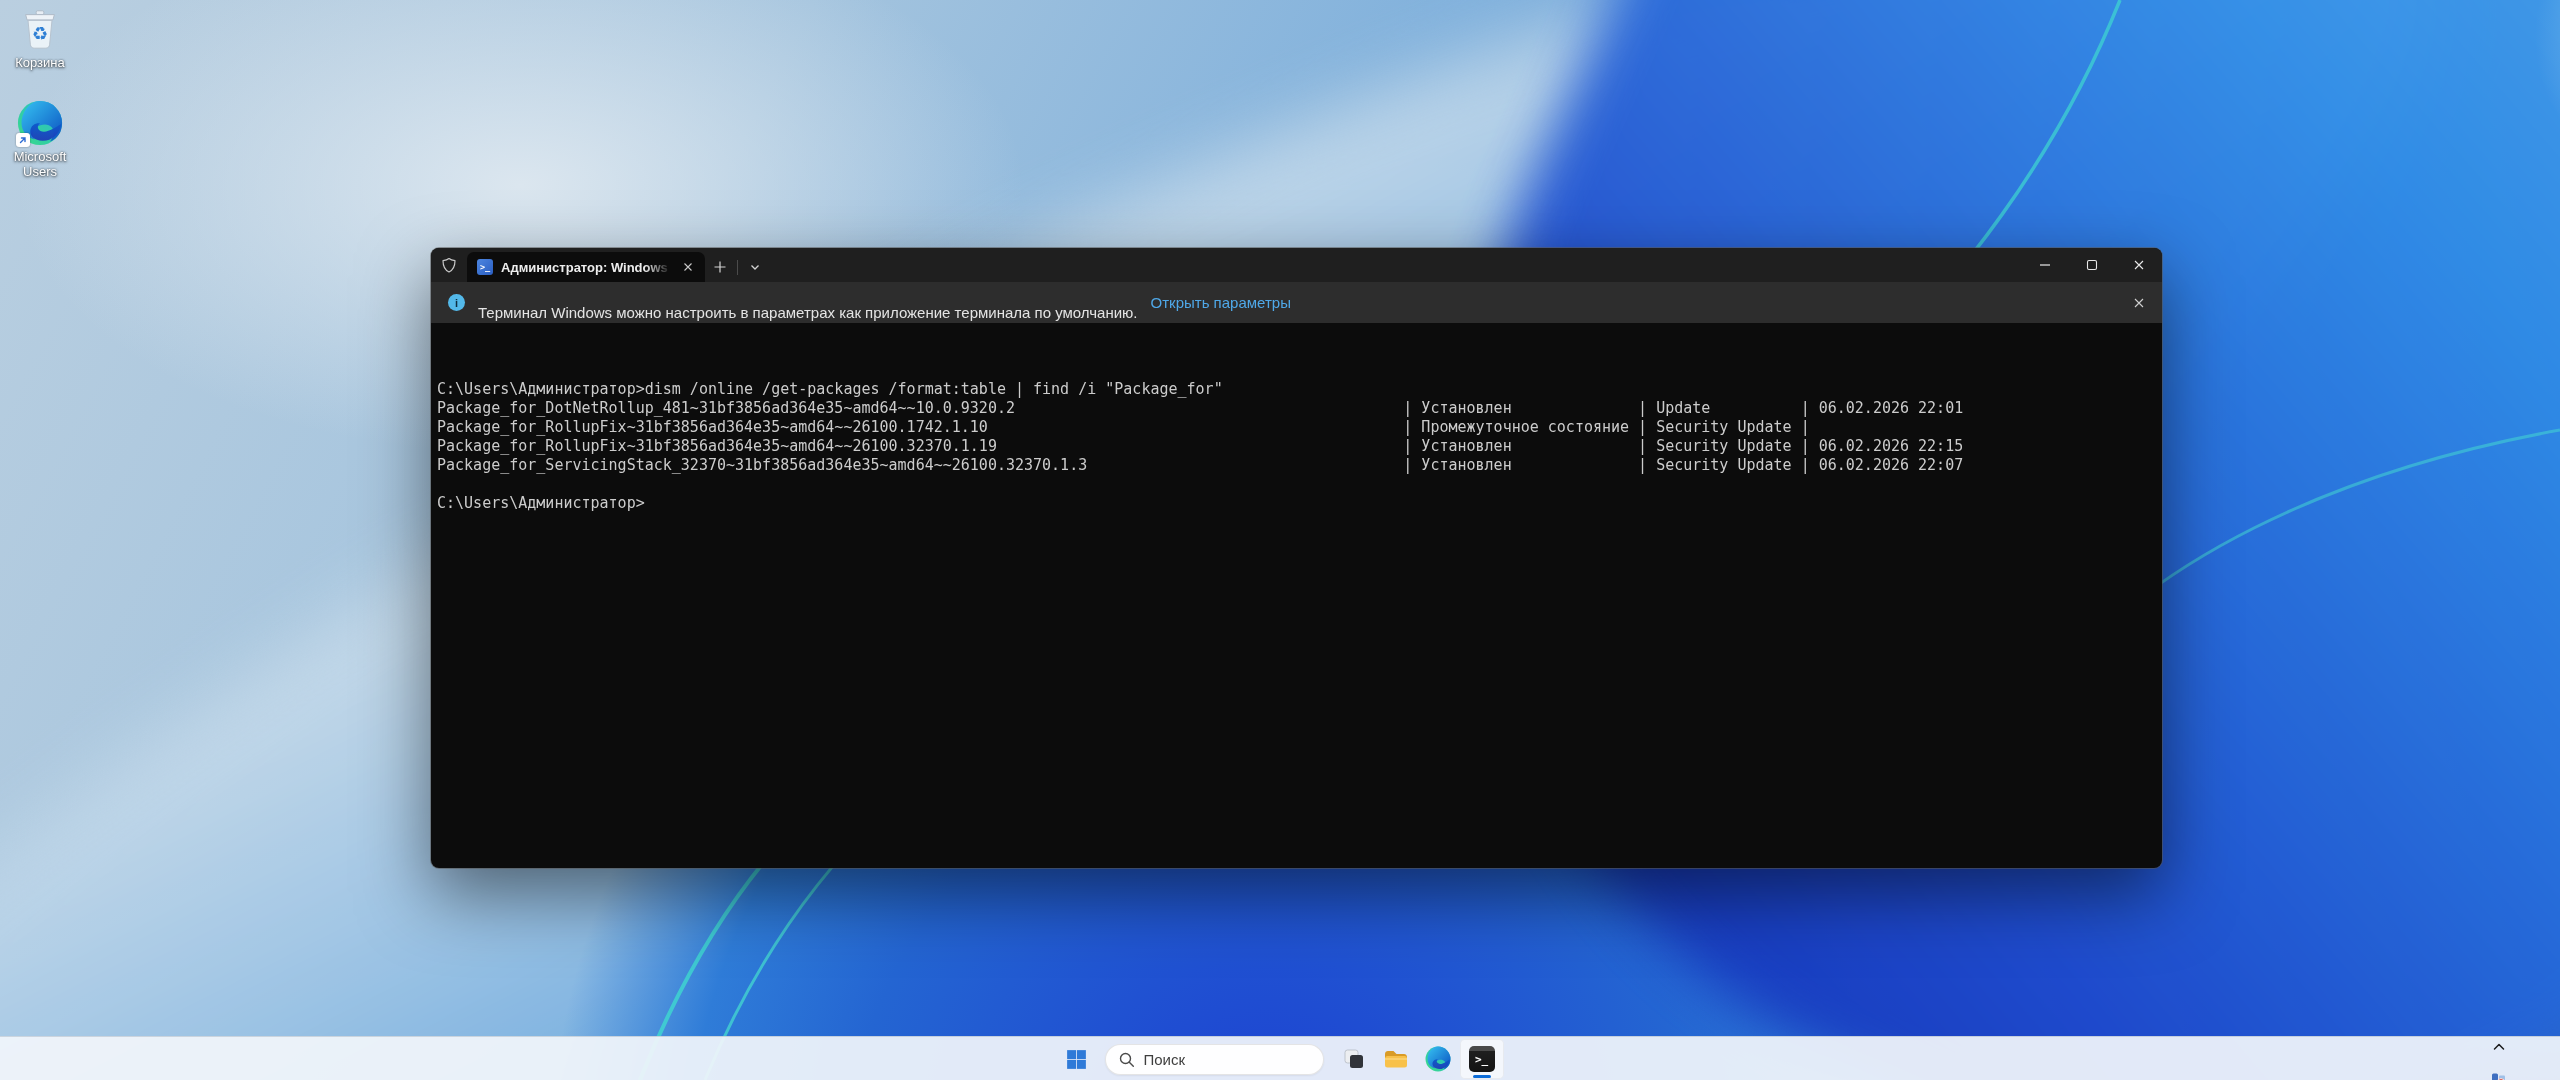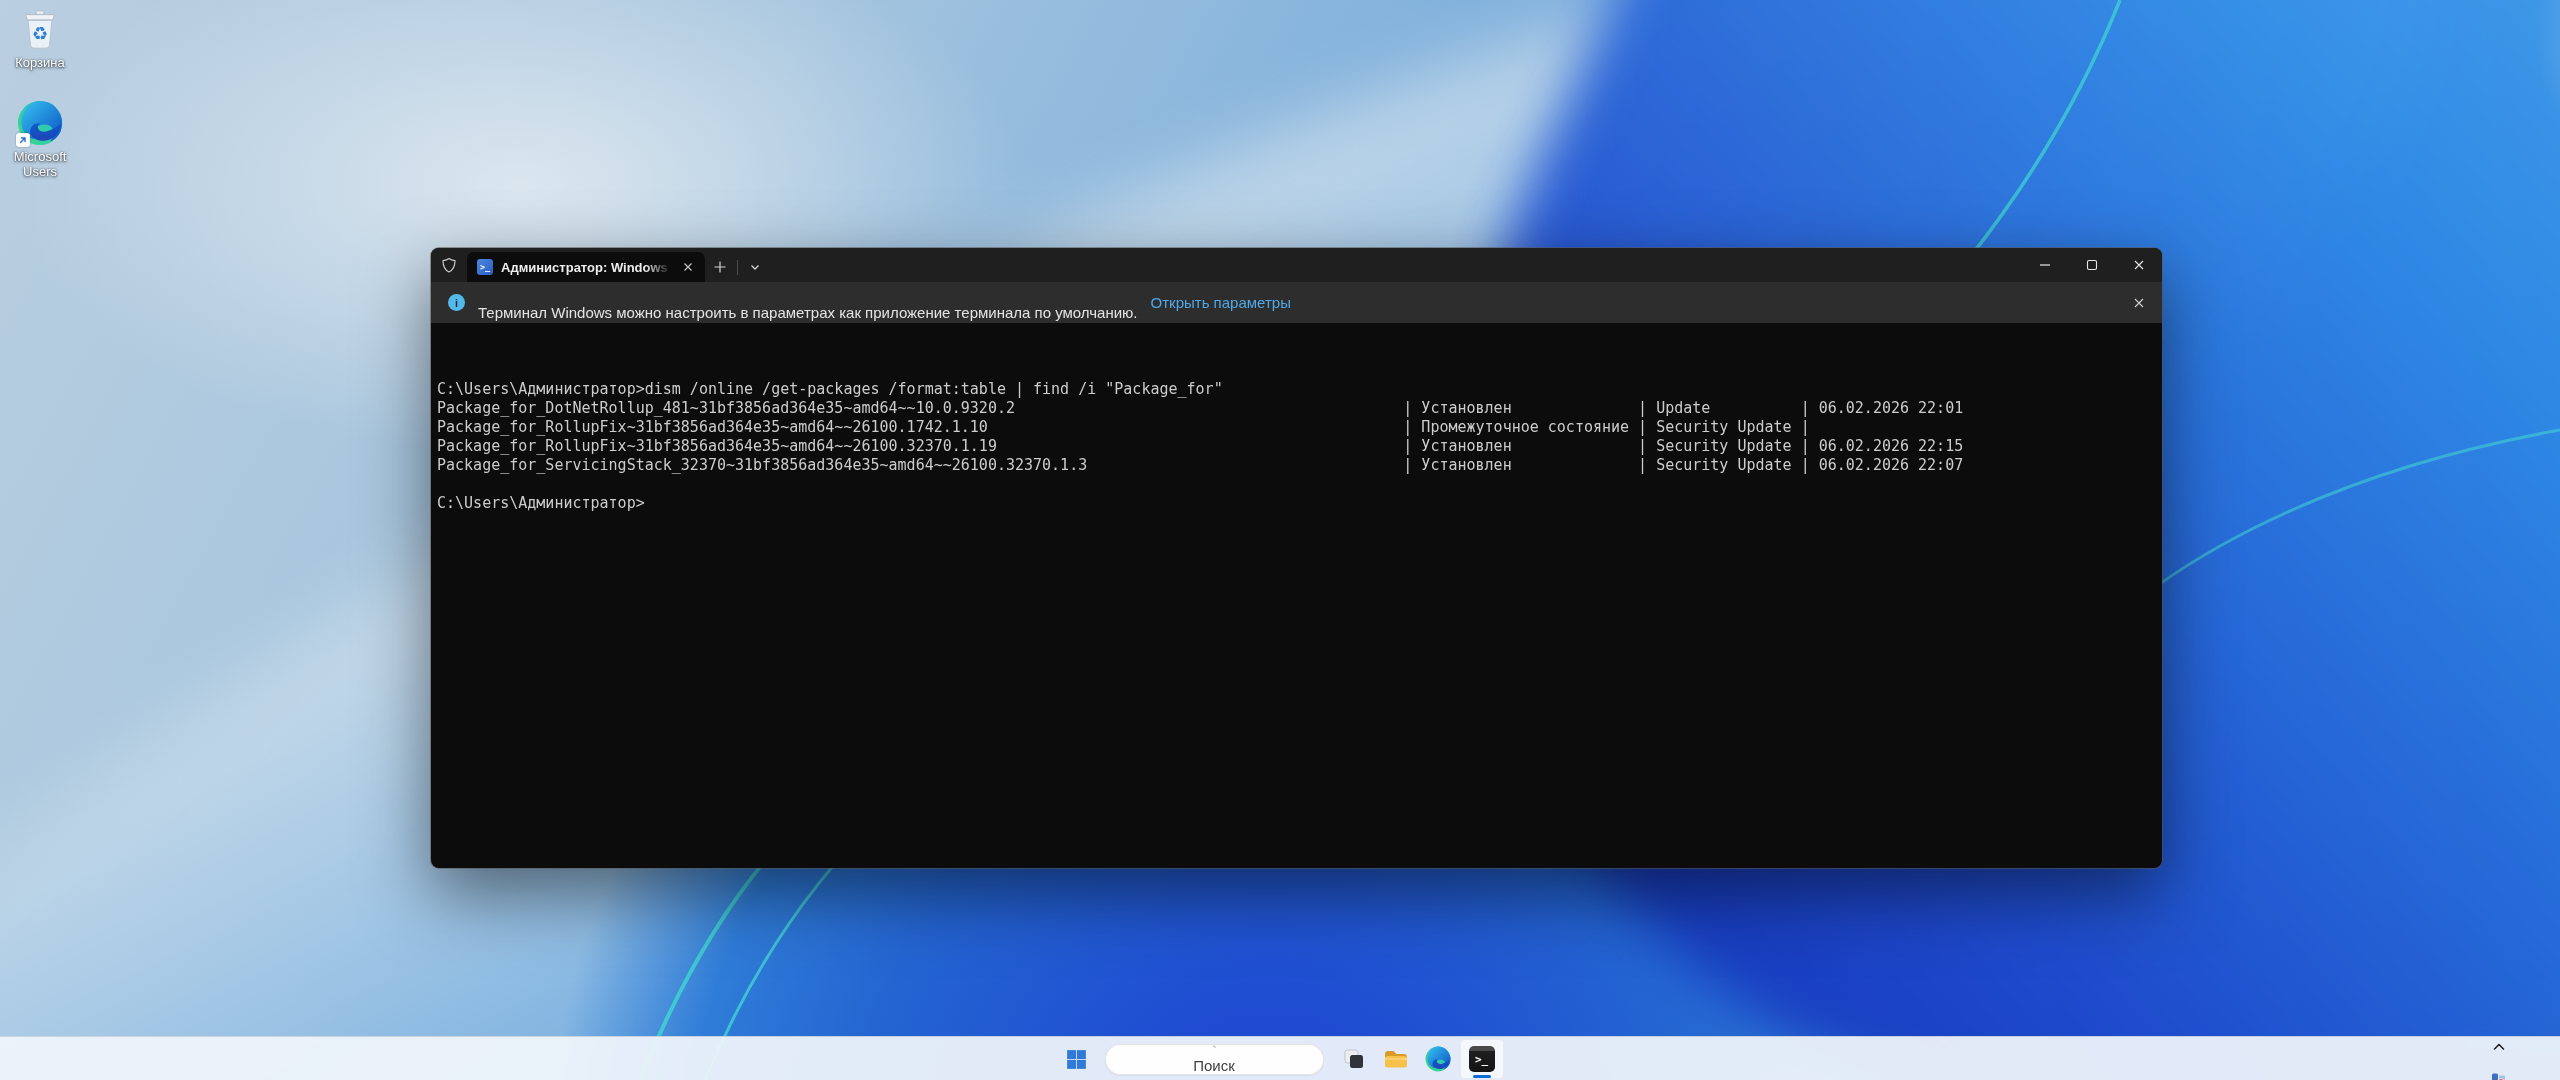"Поиск" .search-pill { flex-direction: column -> none }
